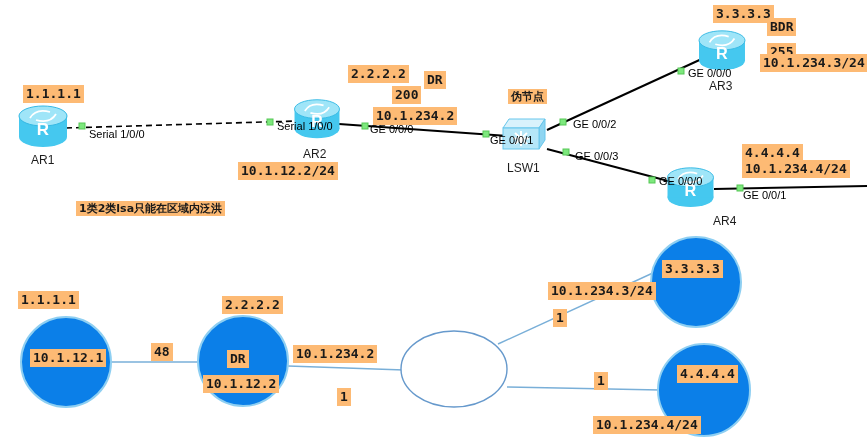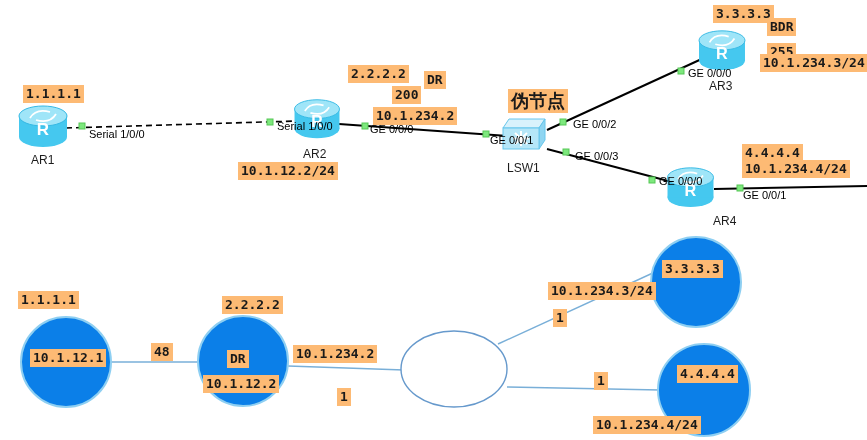"伪节点" .cn { font-size: 18px -> 11px }
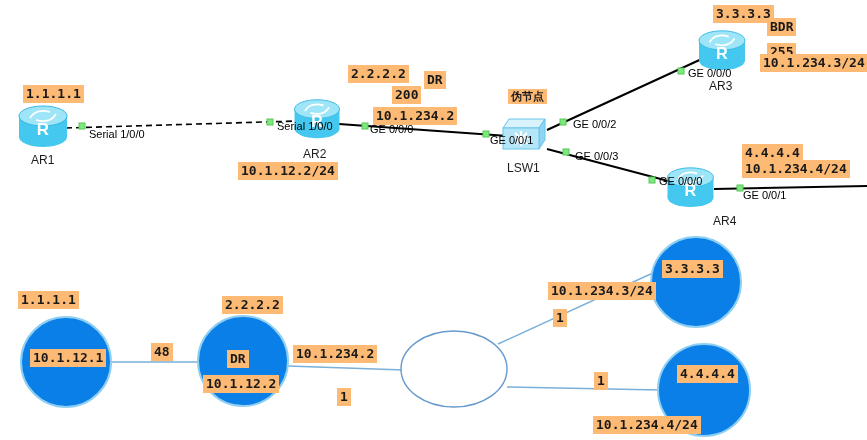"1类2类lsa只能在区域内泛洪" div.glabel { html: none -> <div>1类2类lsa只能在区域内泛洪</div> }
